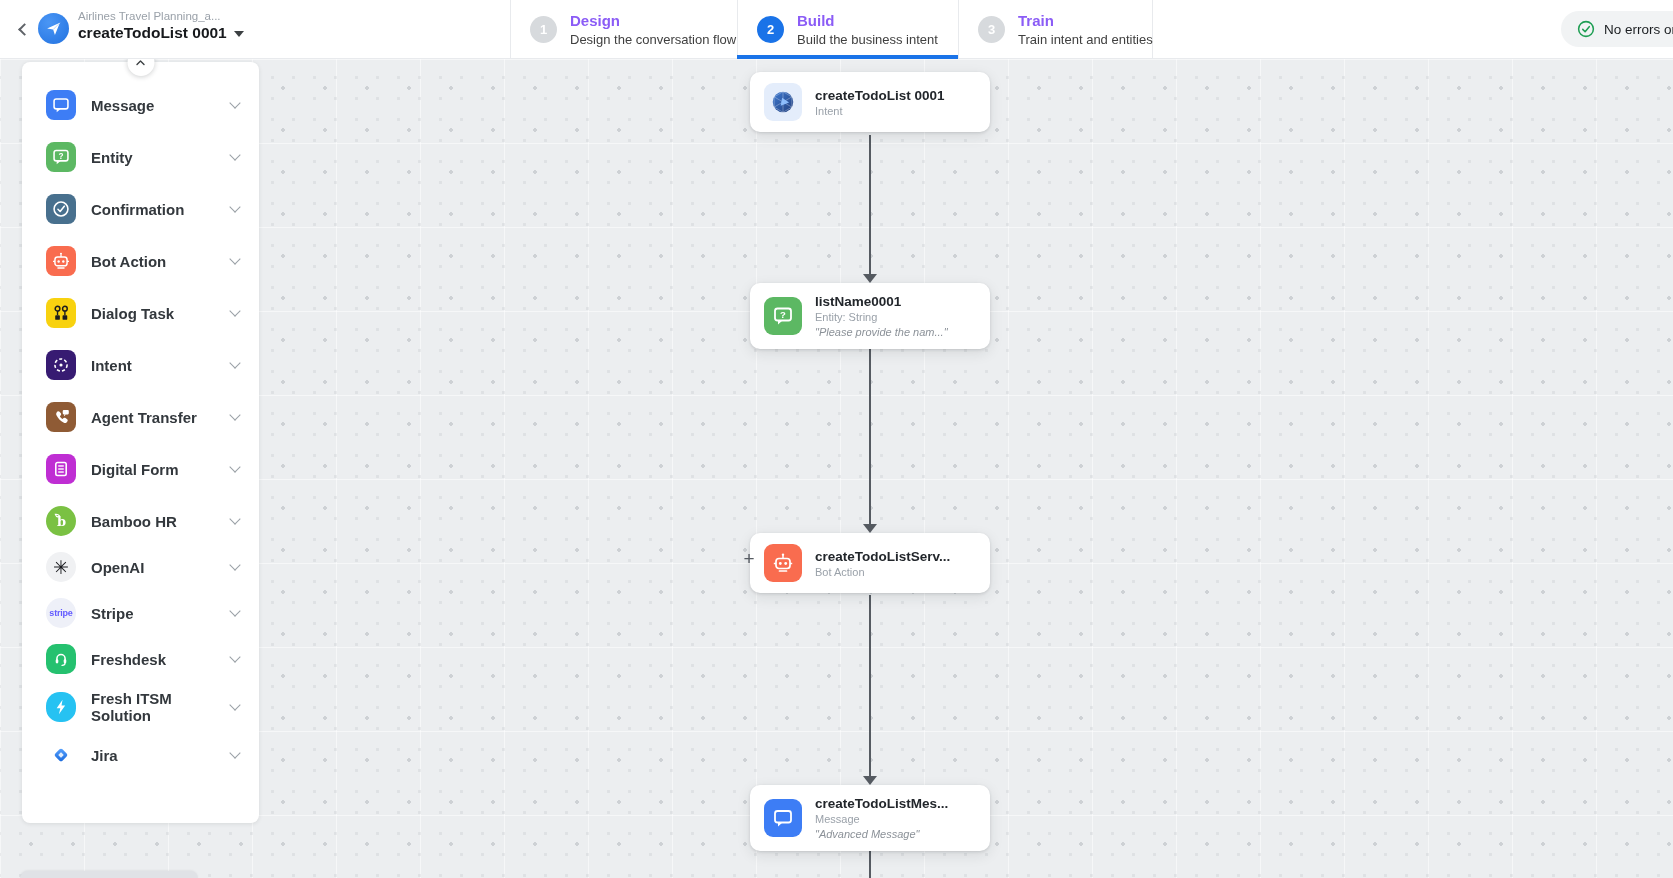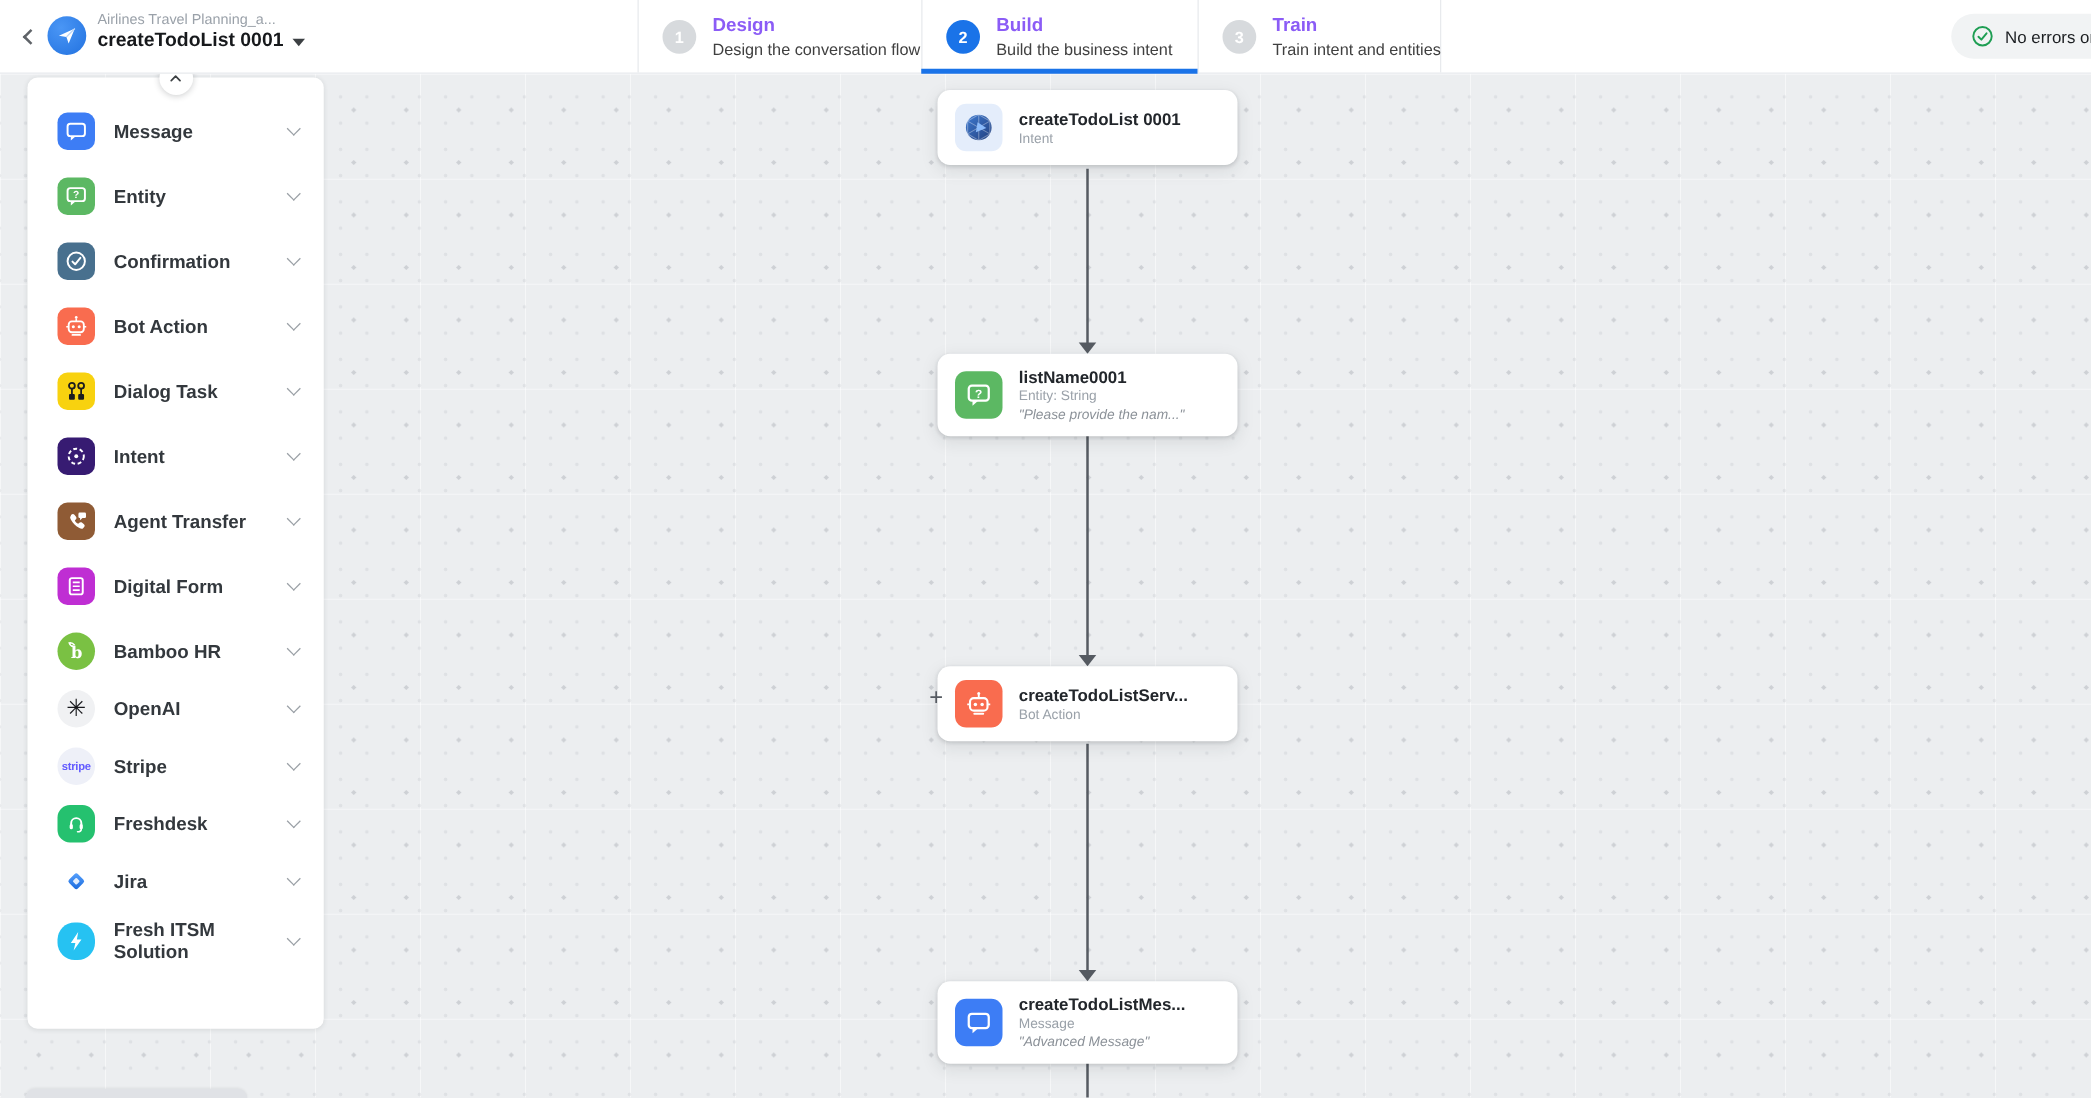"Jira" div.pal-row { order: before "Fresh ITSM Solution" -> after "Fresh ITSM Solution" }
